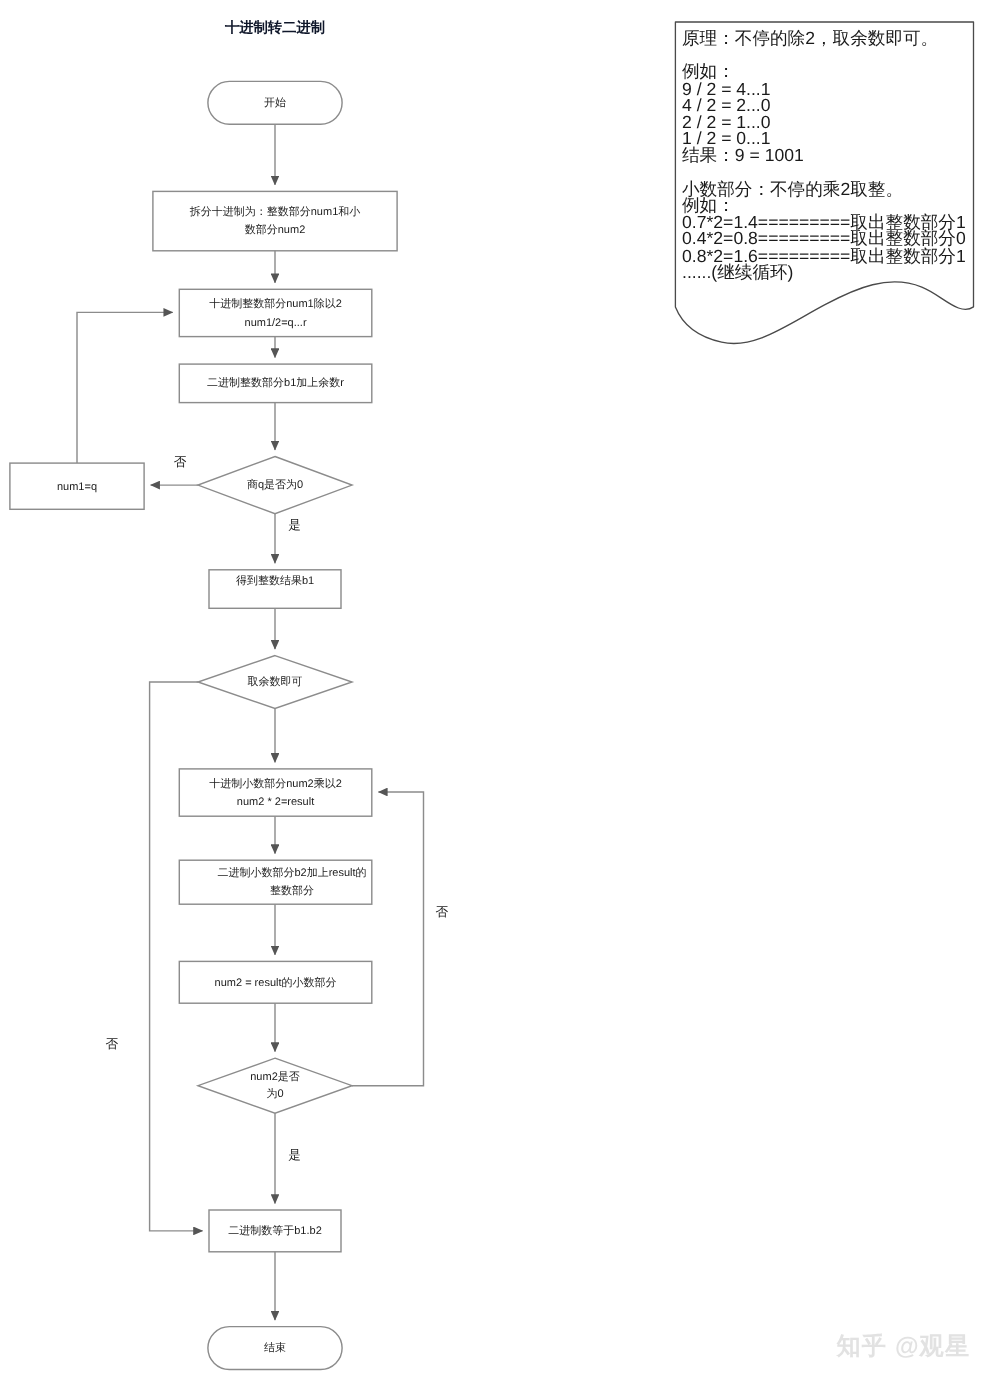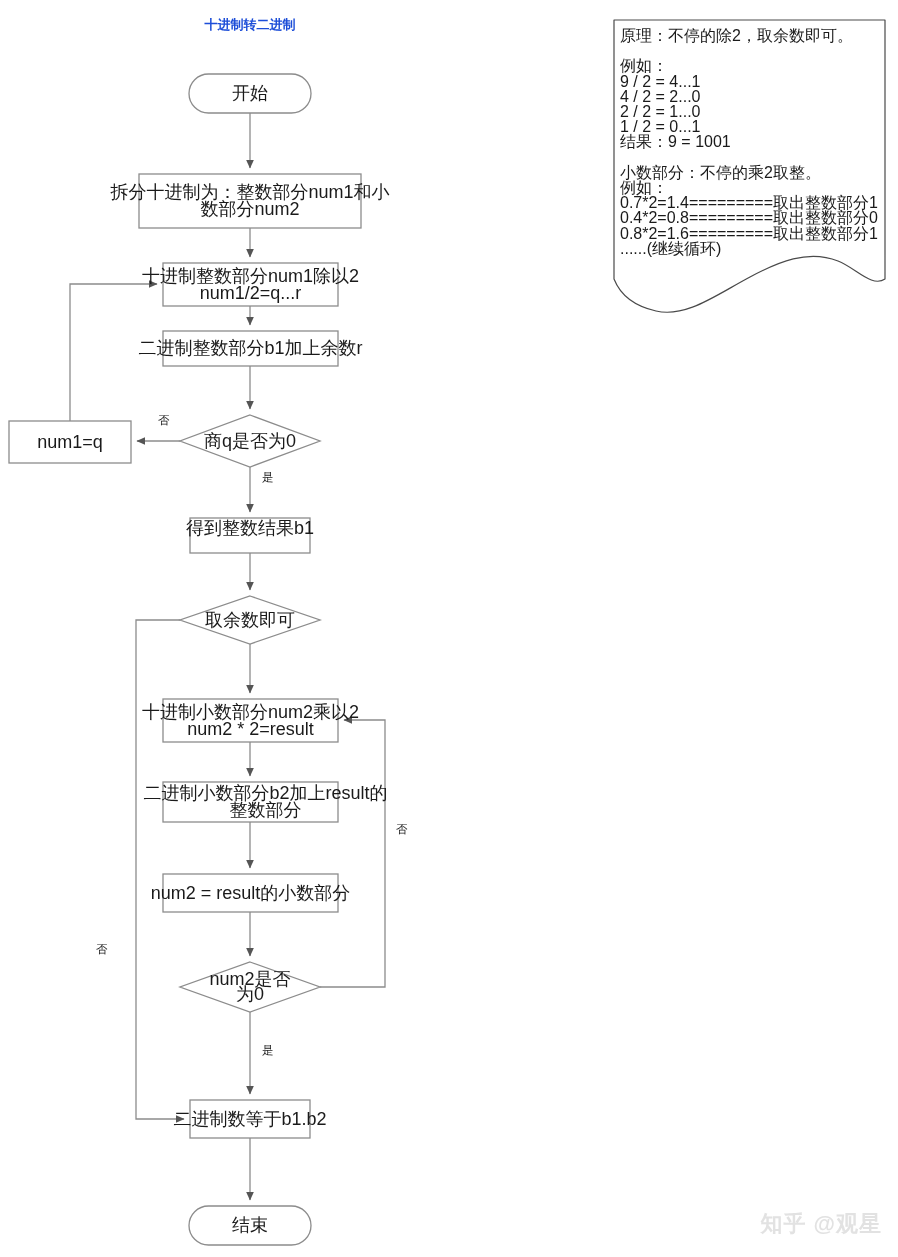"十进制转二进制" .chart-title { color: #1d4ed8 -> #0f172a }
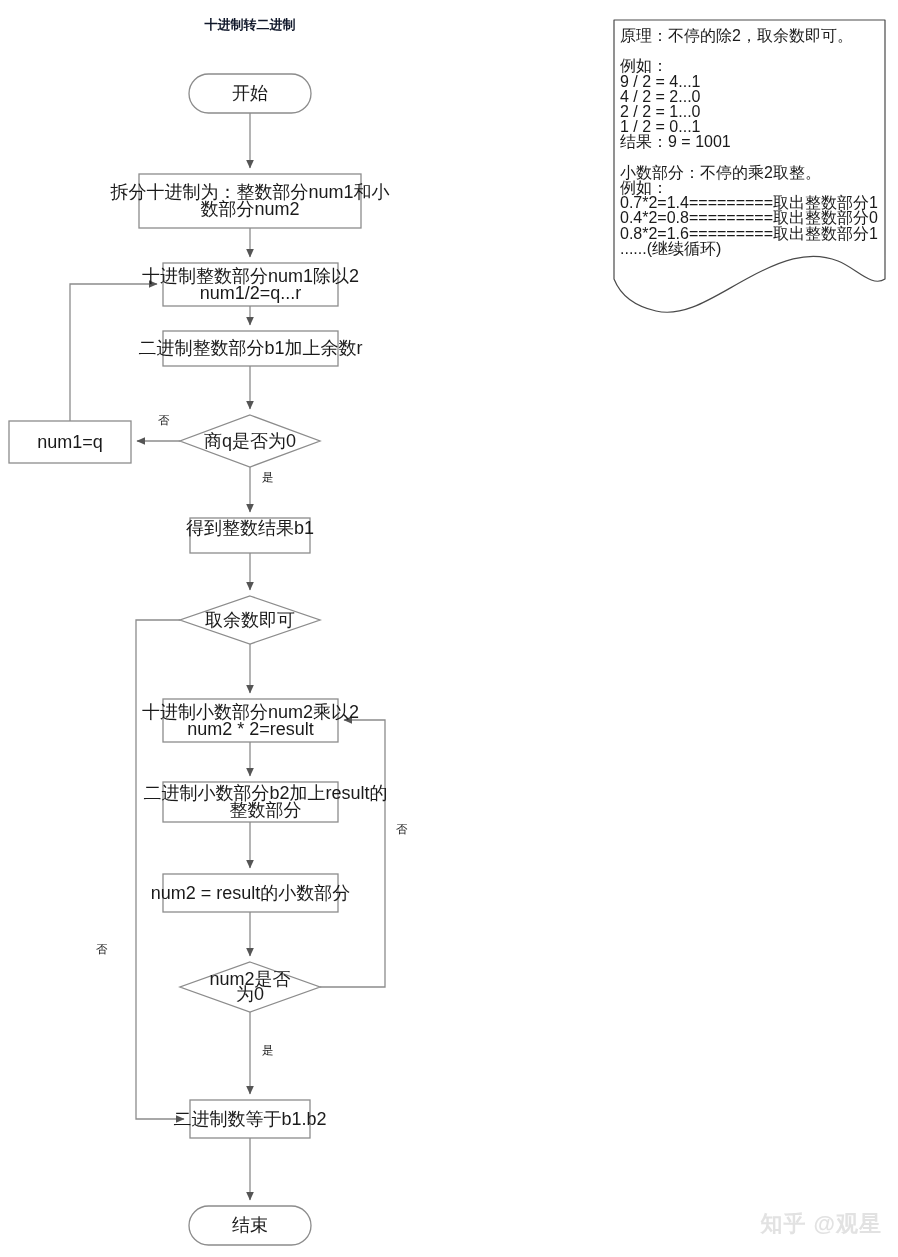"开始" .node-text { font-size: 18px -> 10px }
